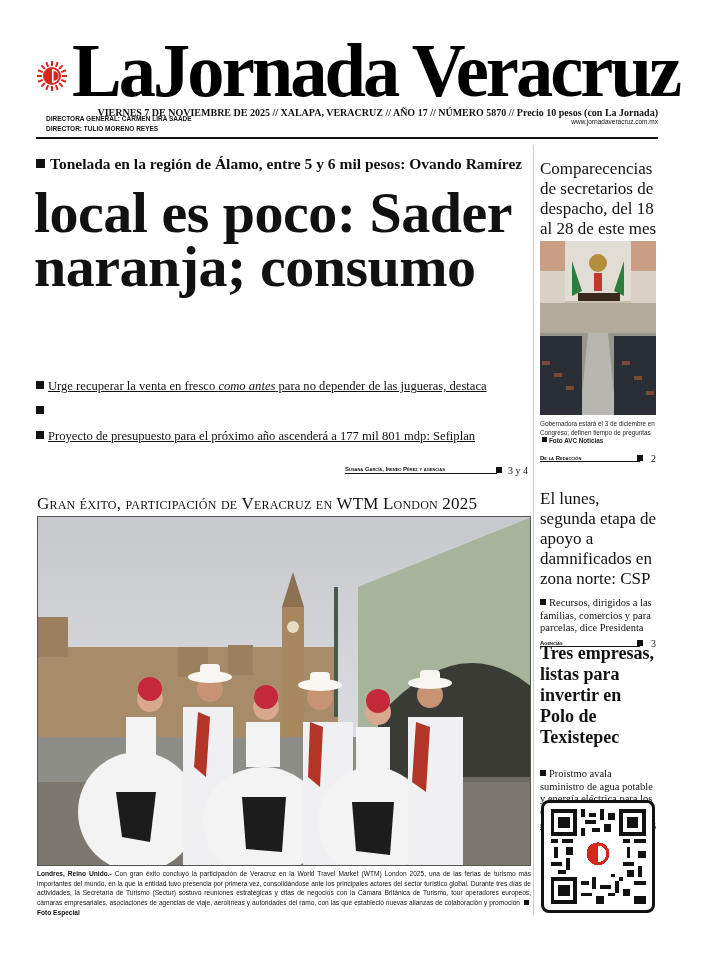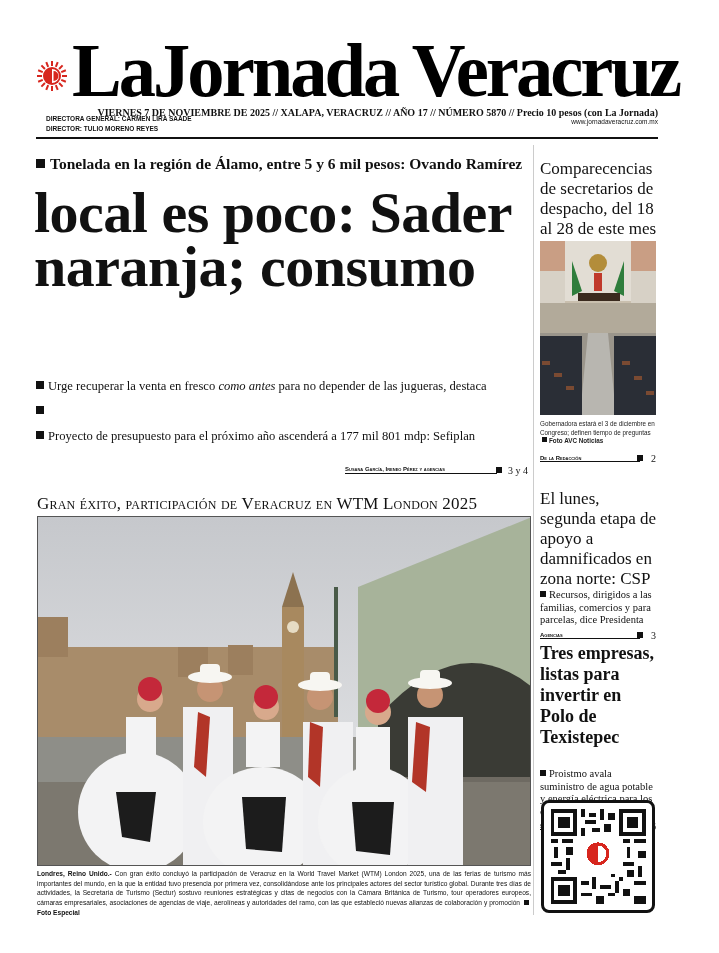"Urge recuperar la venta en" .bullets { text-decoration: none -> underline }
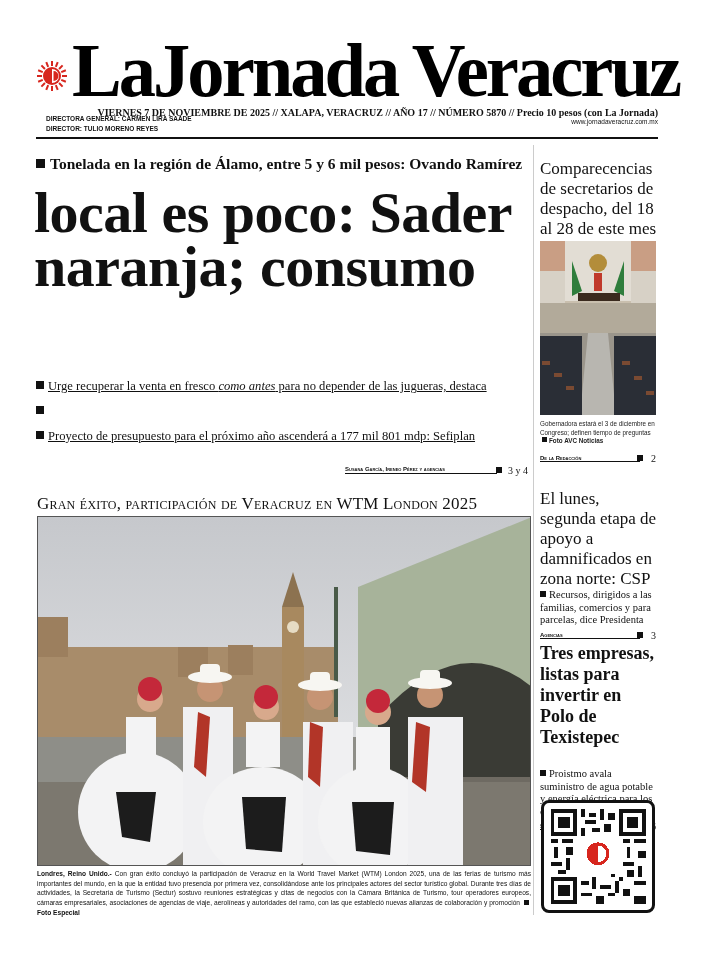"Recursos, dirigidos a las familias," div.side-sub { margin-top: 0 -> 8px }
